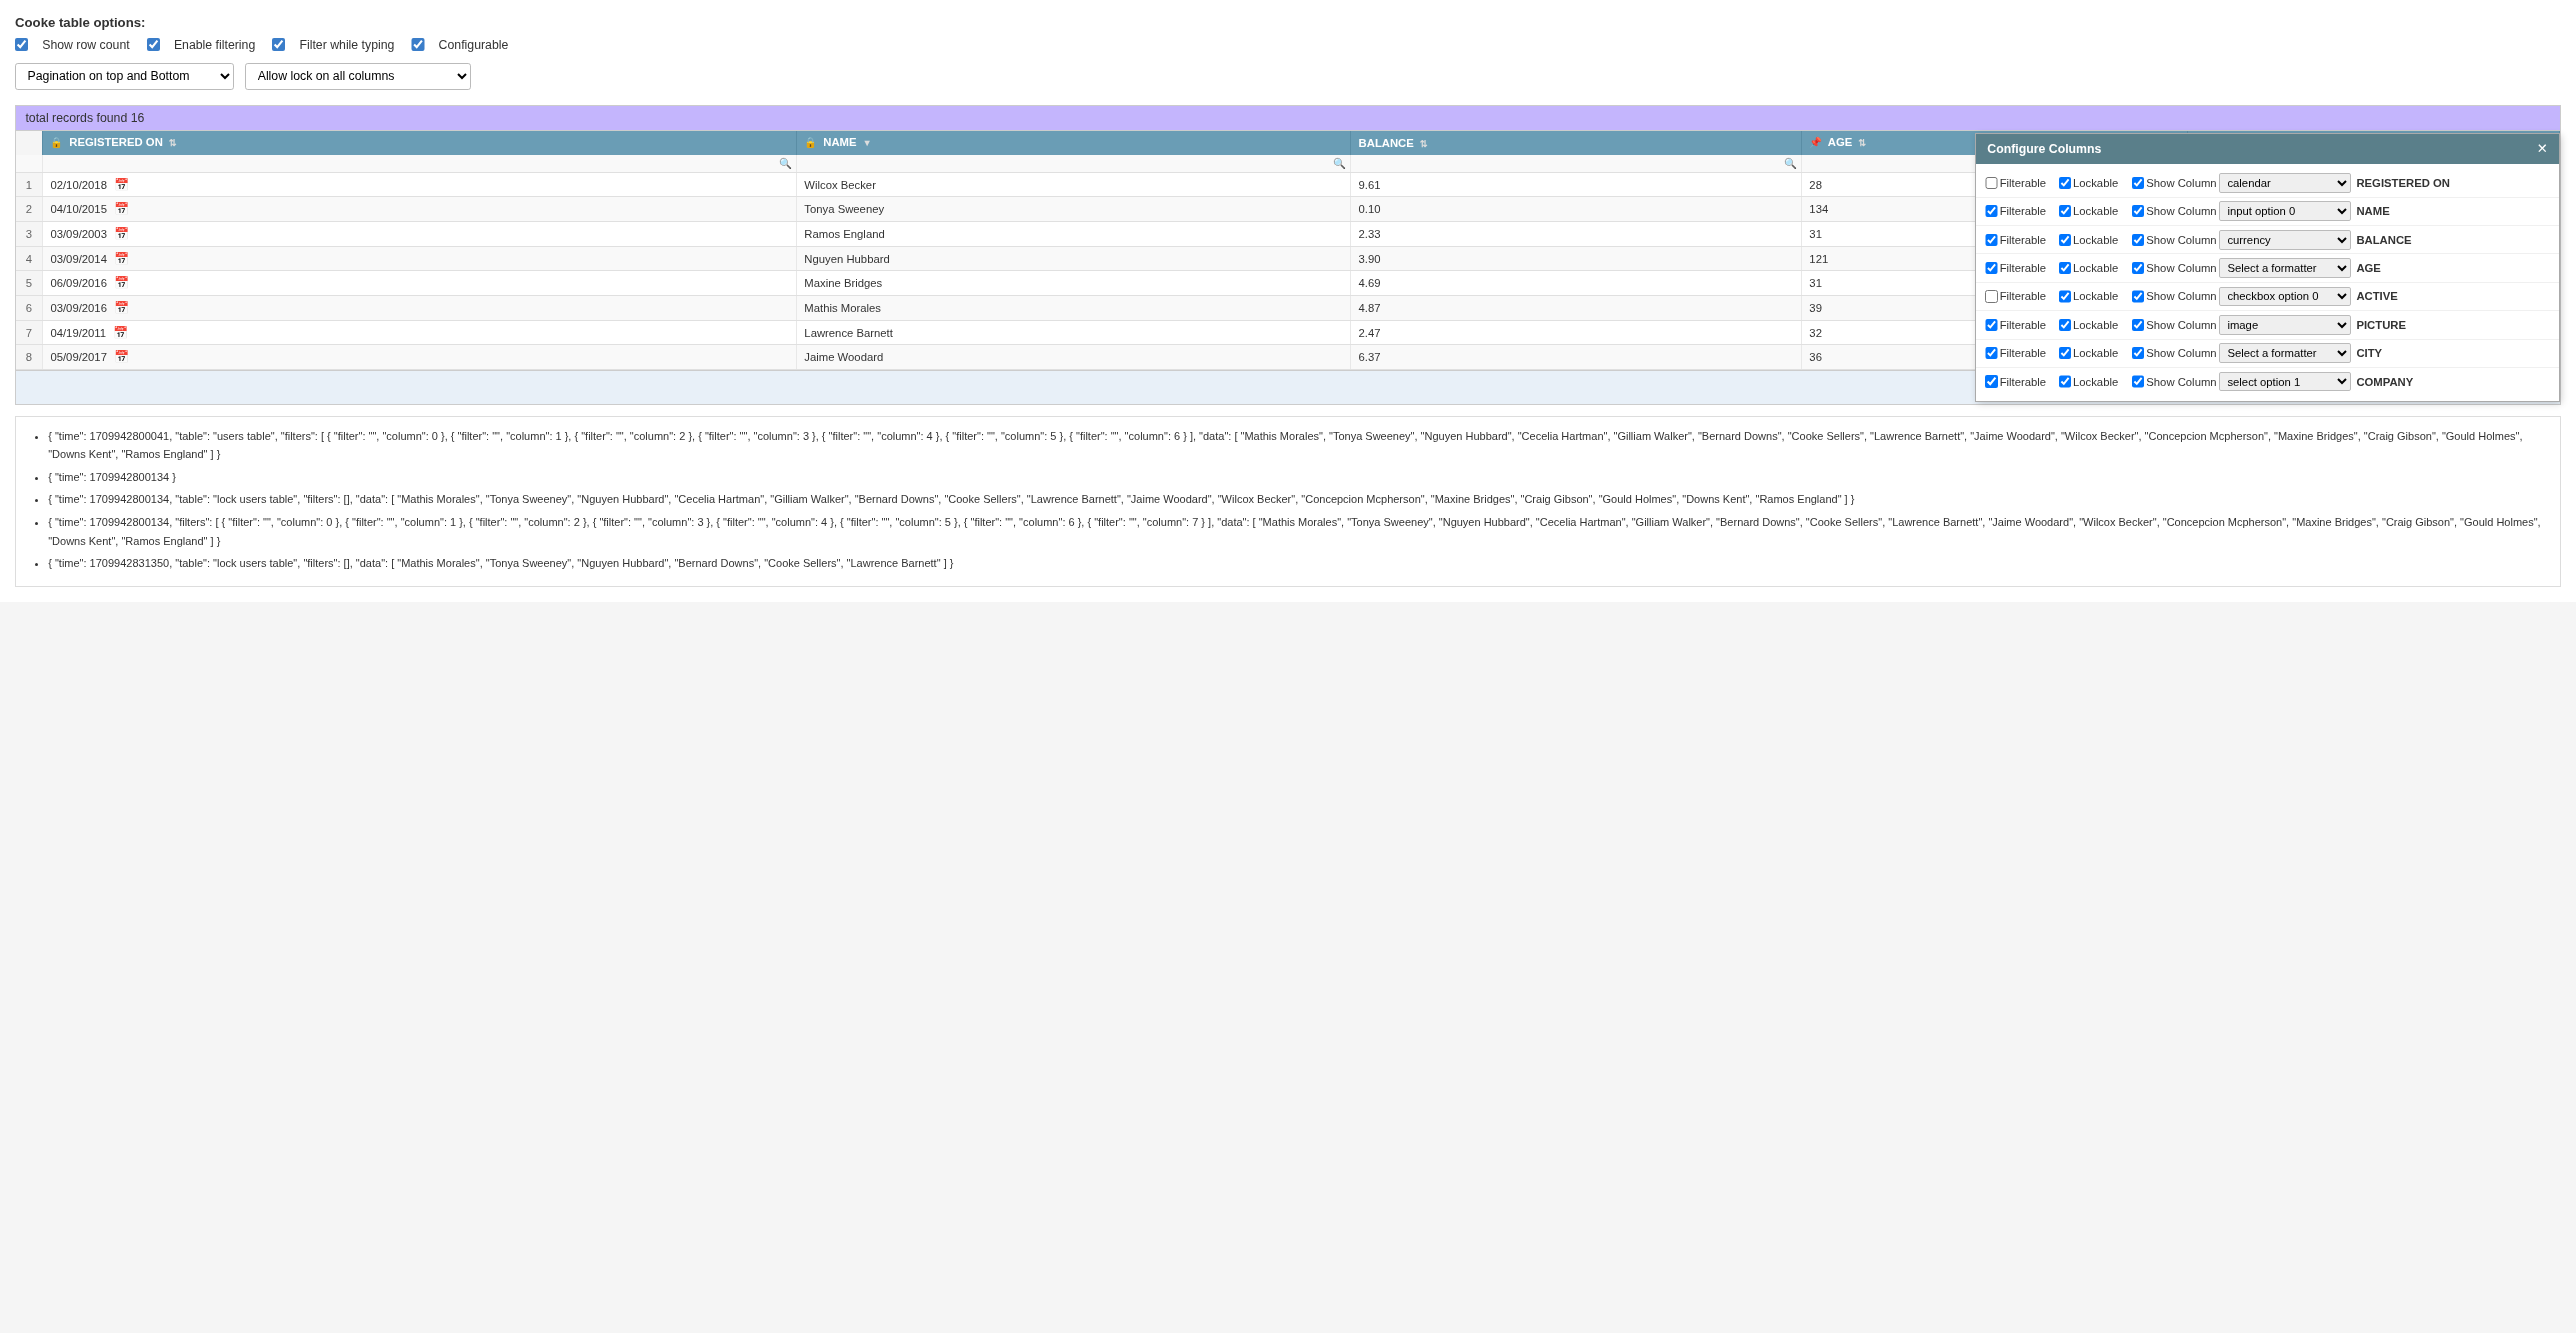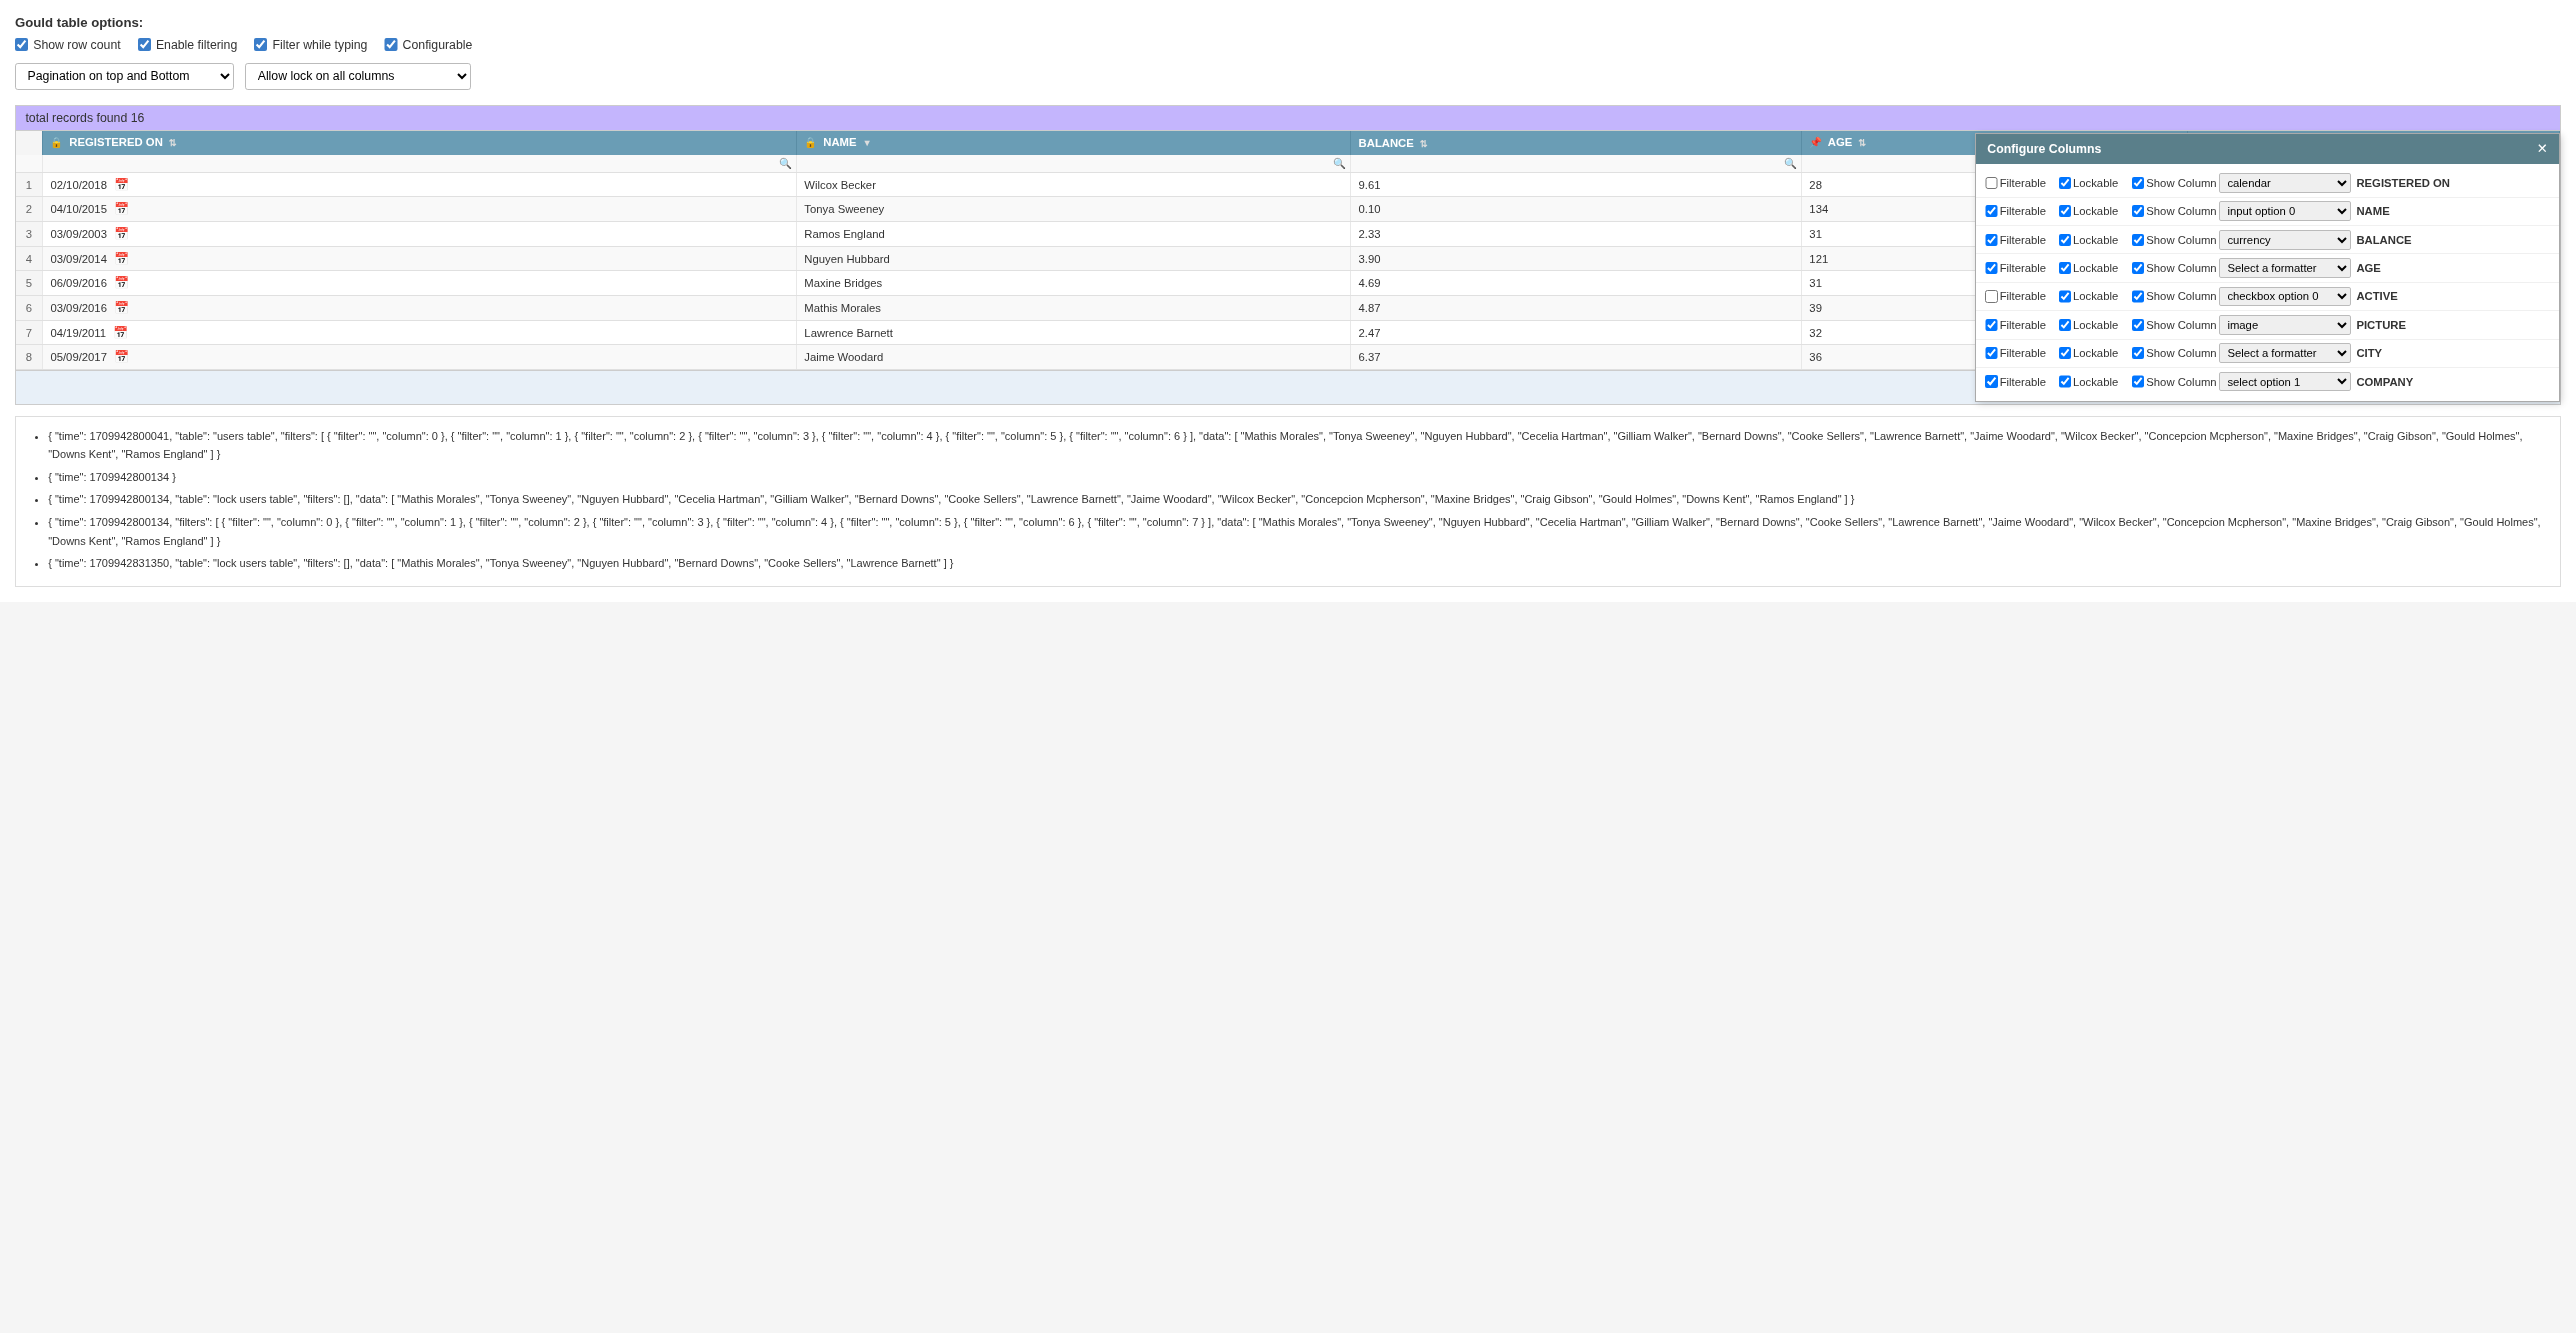"Gould table options:" div.lock-options-label { text: Gould -> Cooke }
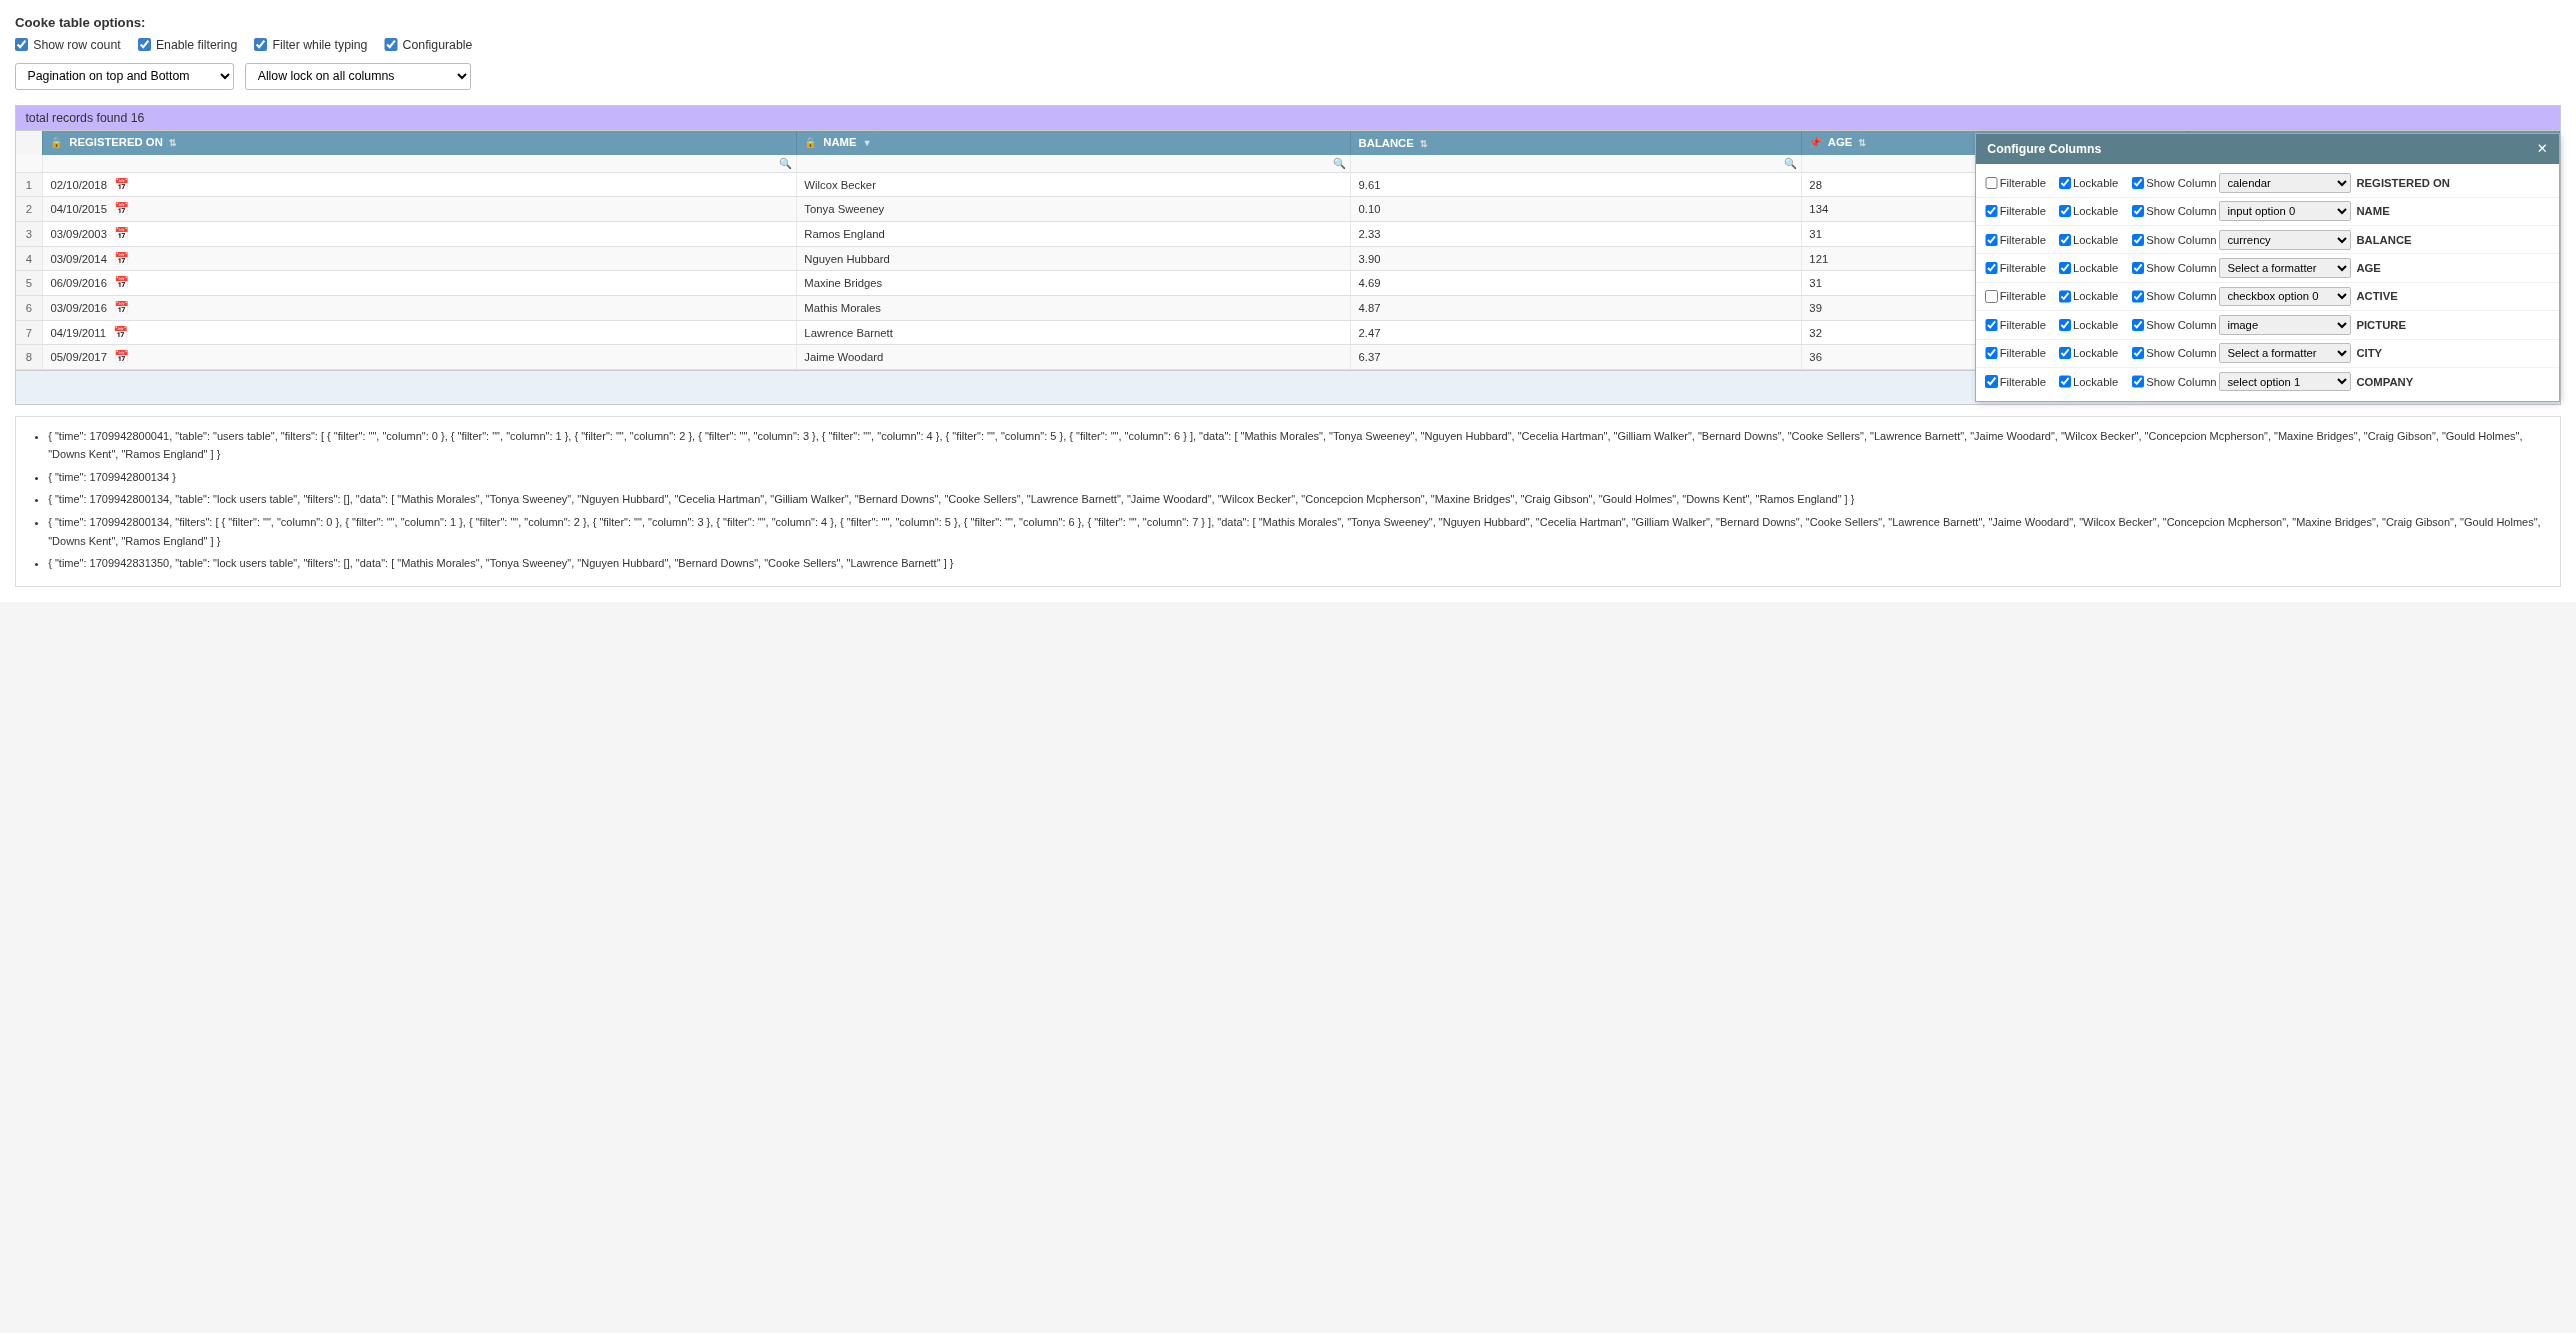"Show row count" .checkbox-item { gap: 5px -> 14px }
